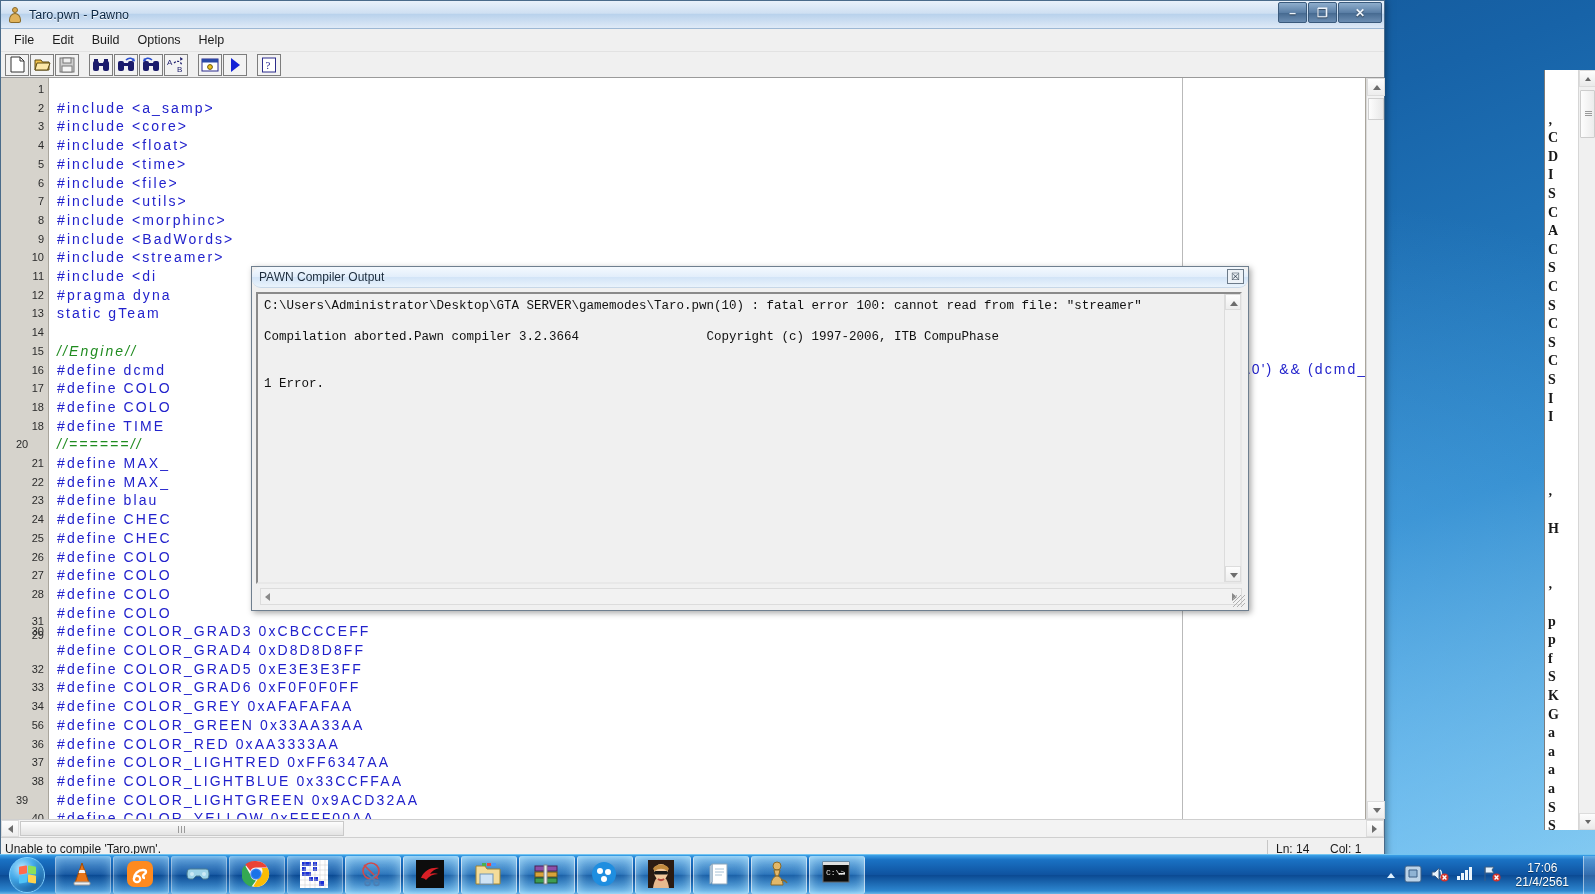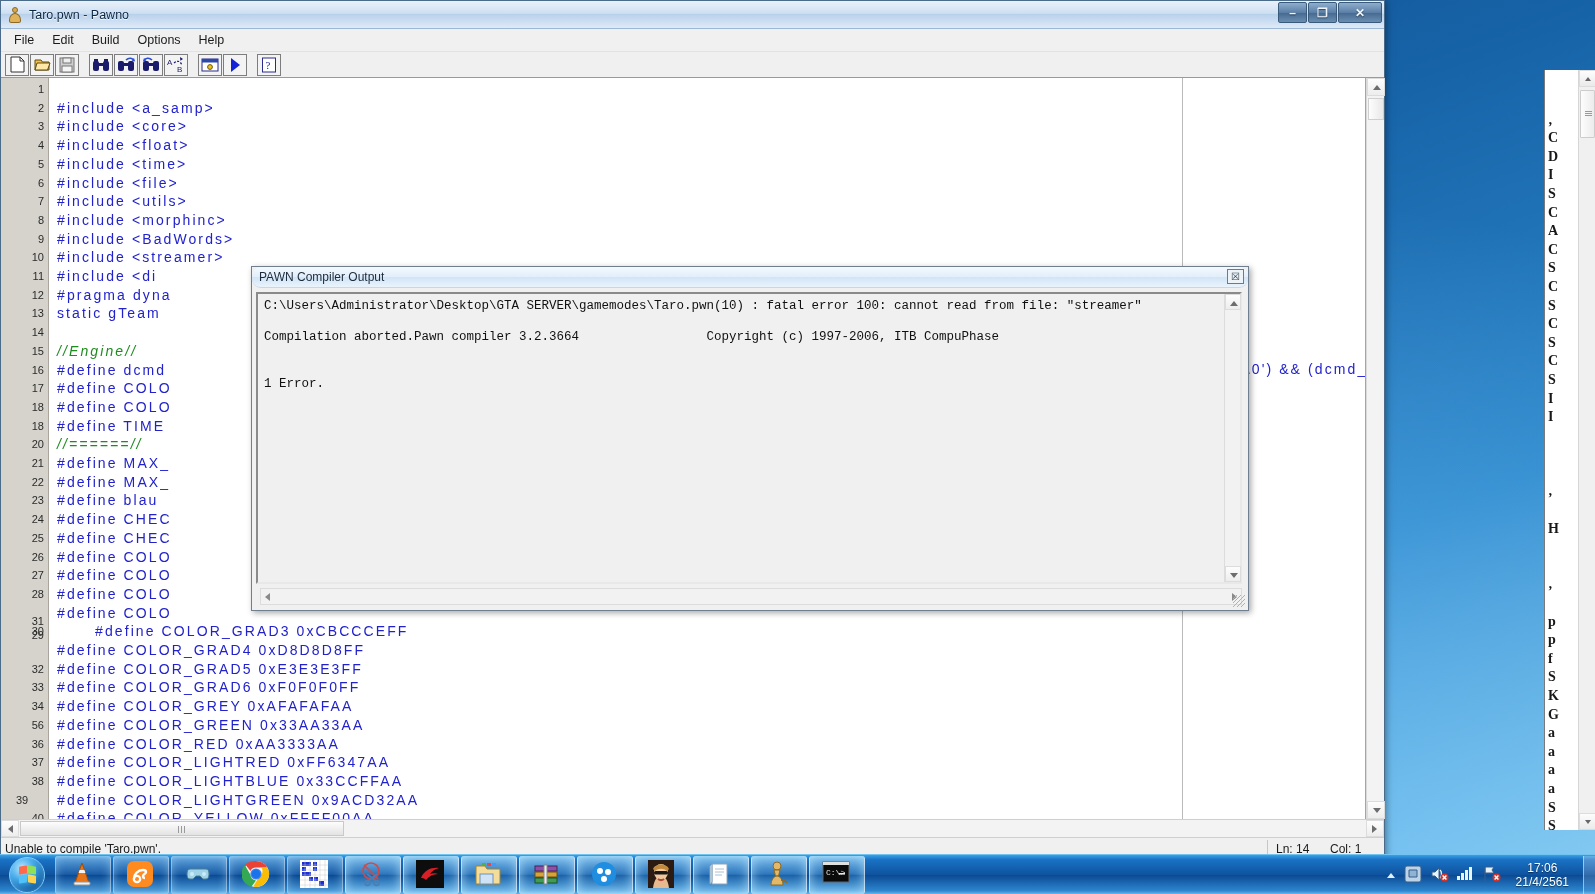"20" div.lnum { text-align: none -> center }
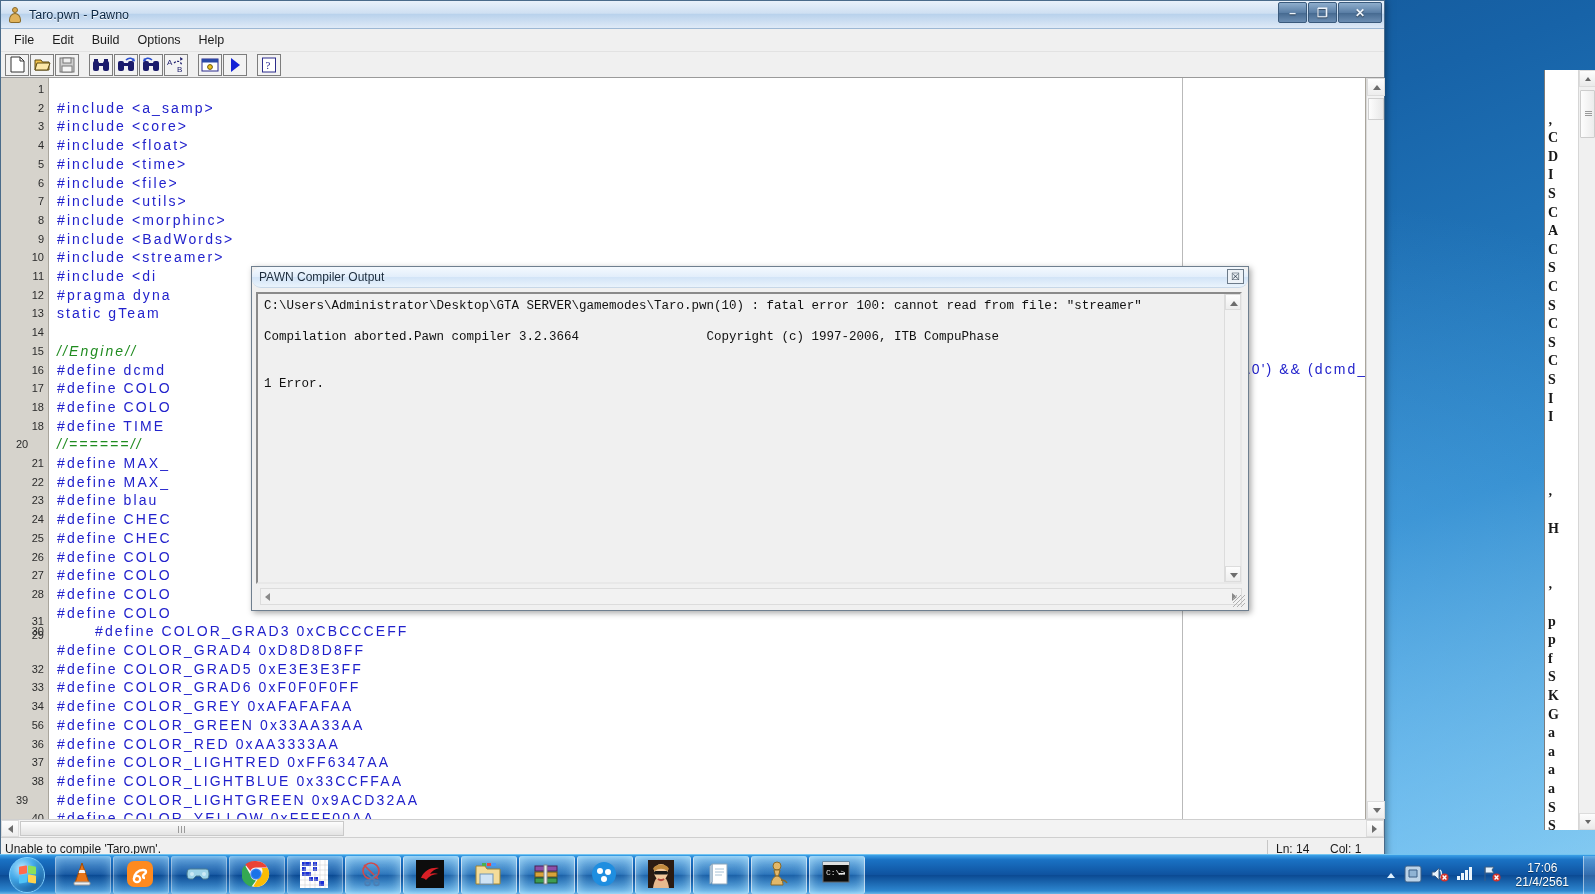"#define COLOR_GRAD3 0xCBCCCEFF" div.codeline { margin-left: 38px -> none }
